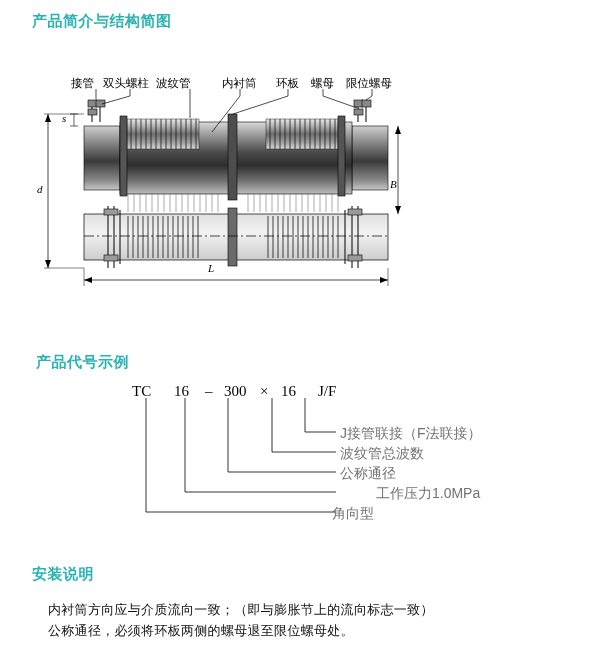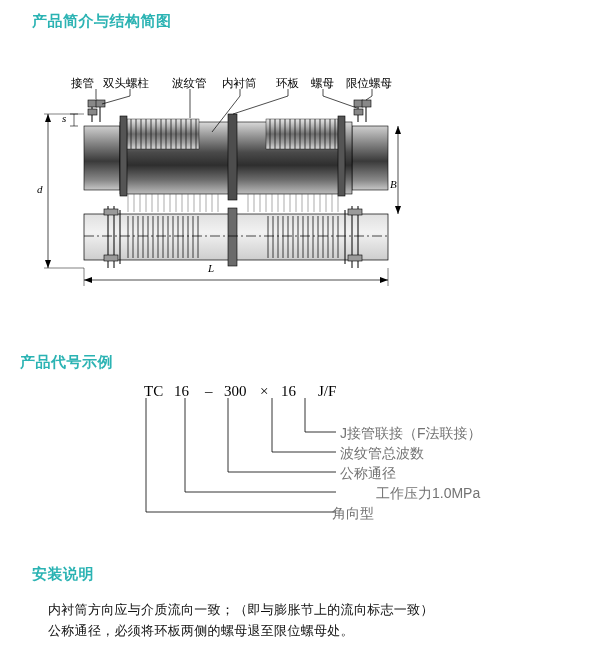"波纹管" div.dlabel { left: 172px -> 156px }
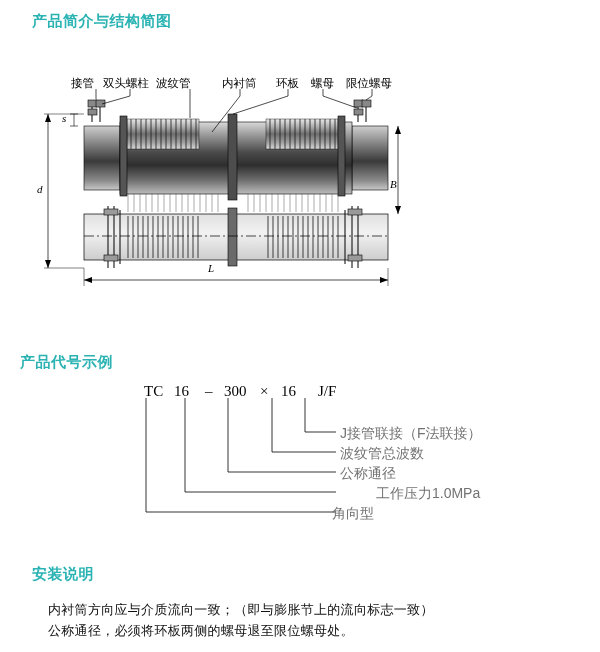"产品代号示例" #sec2-title { left: 20px -> 36px }
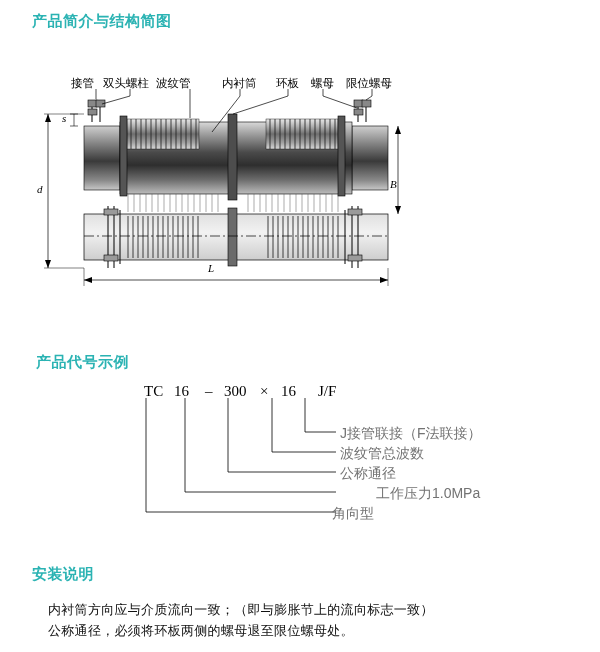"TC" span.code-tok { left: 24px -> 12px }
